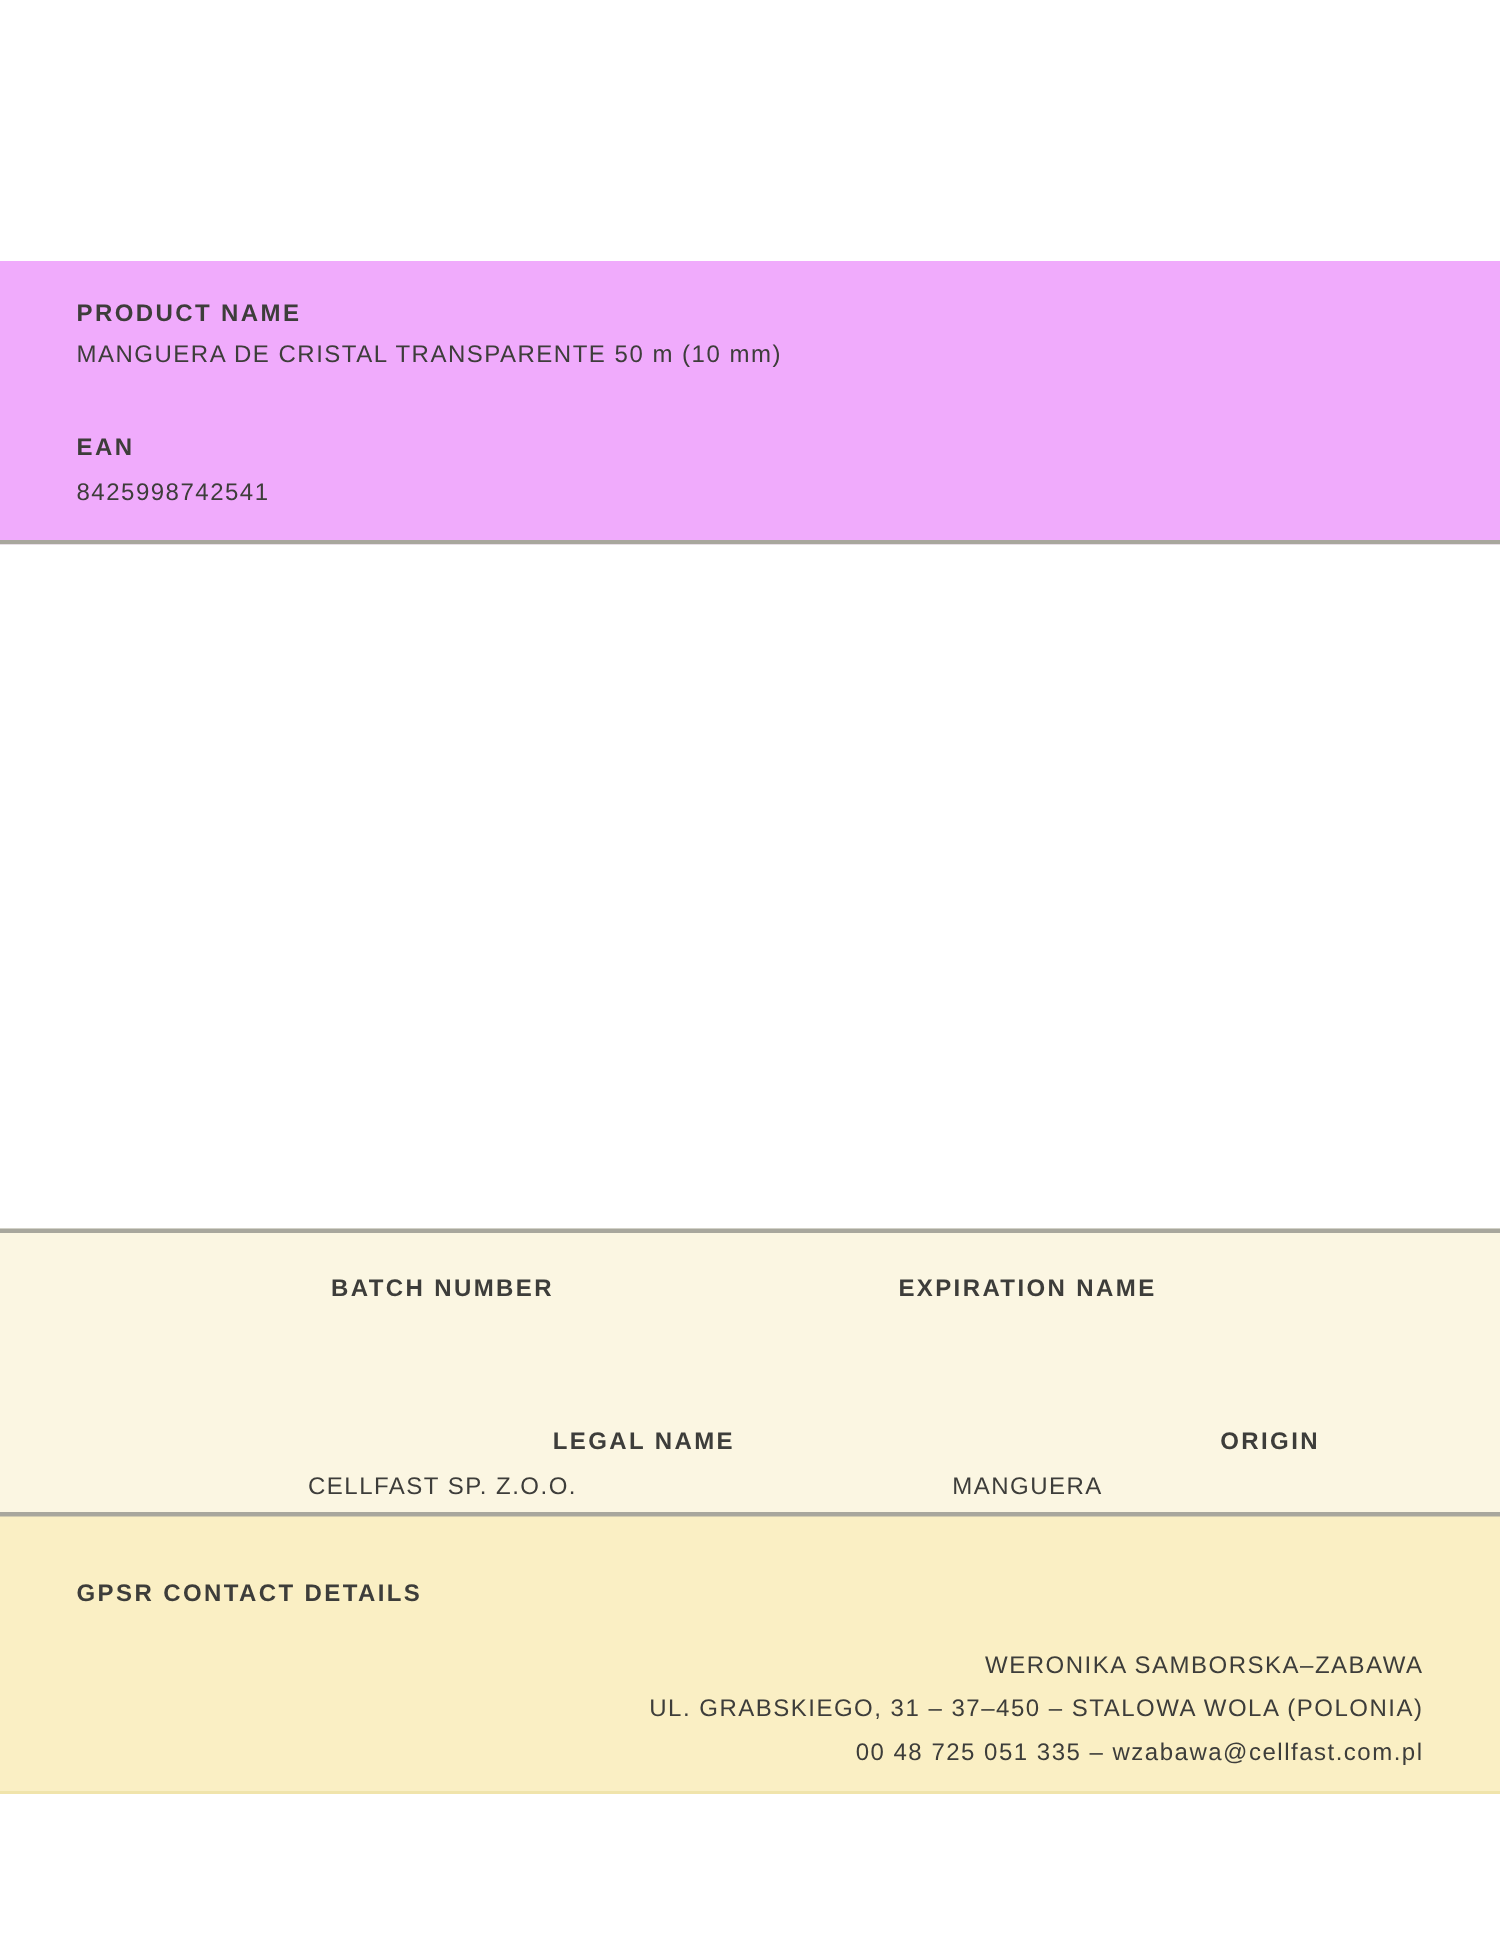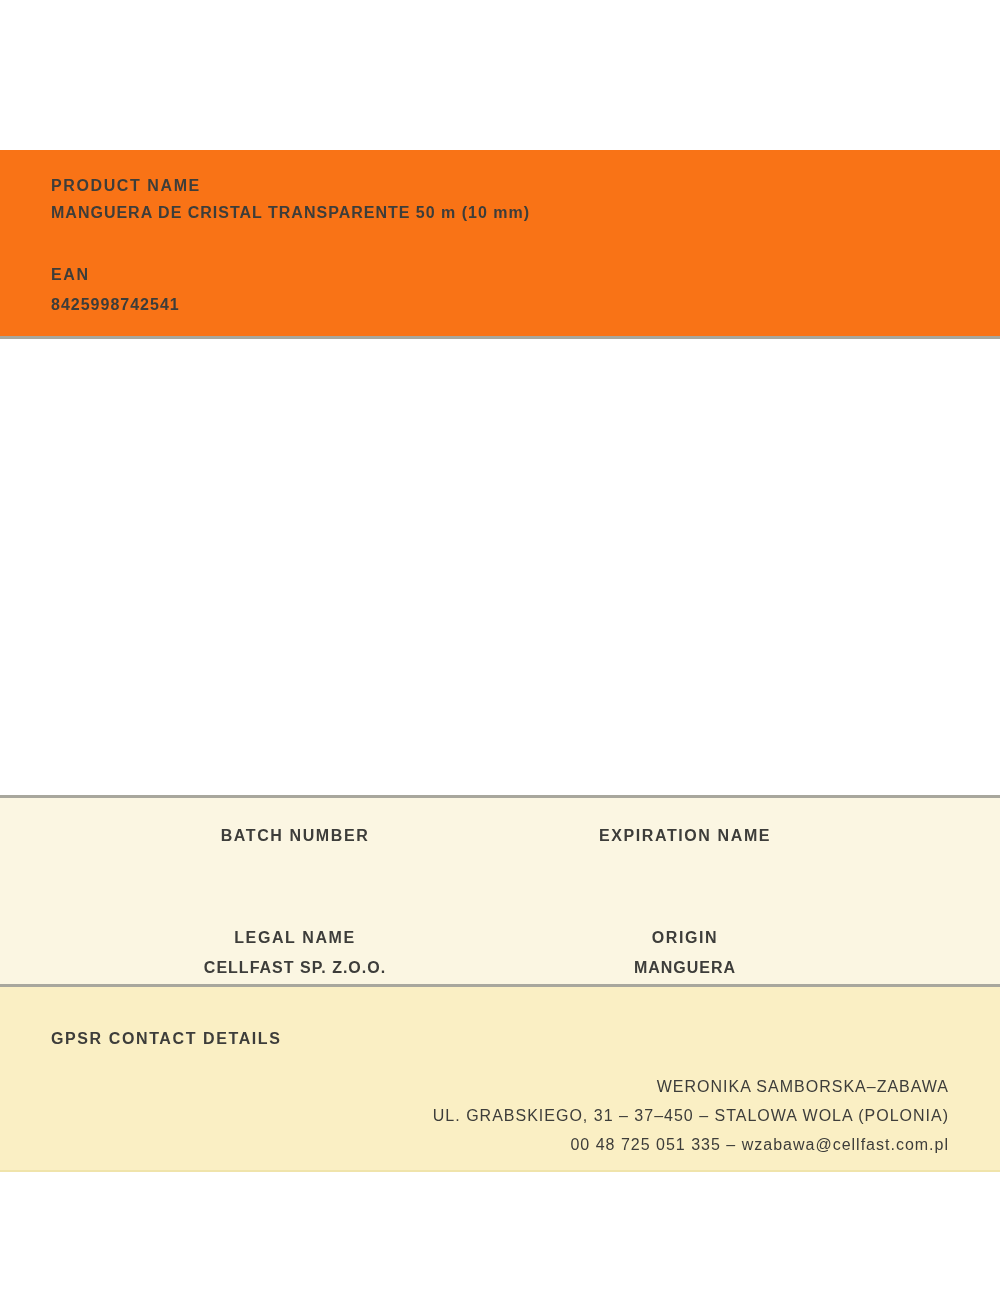"PRODUCT NAME" .sec-product { background: #f97316 -> #f0abfc; margin-top: none -> 24px }
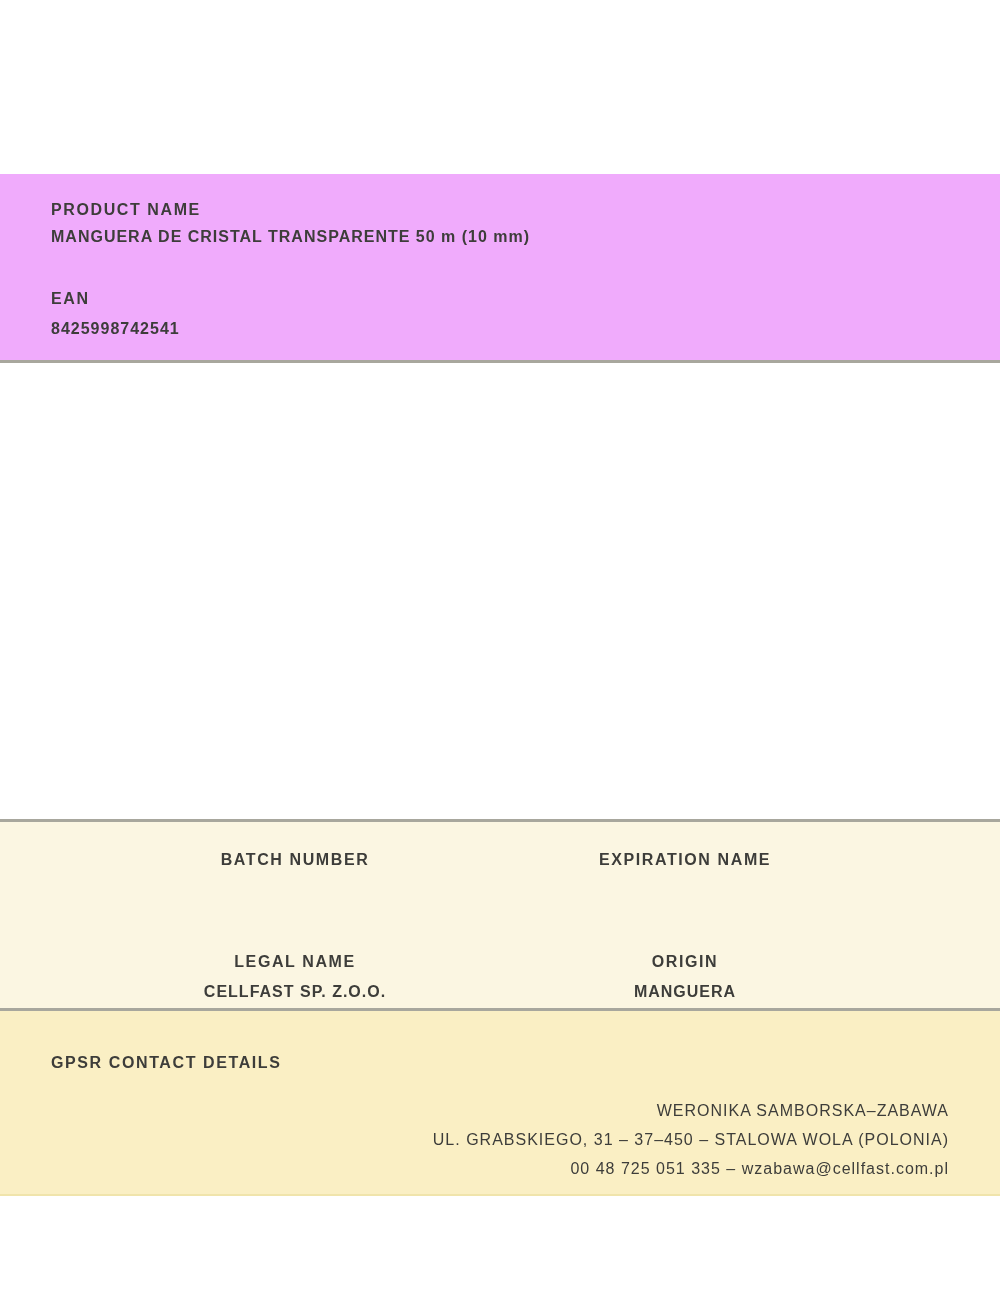"MANGUERA DE CRISTAL TRANSPARENTE 50" .field-value { font-weight: 700 -> 400 }
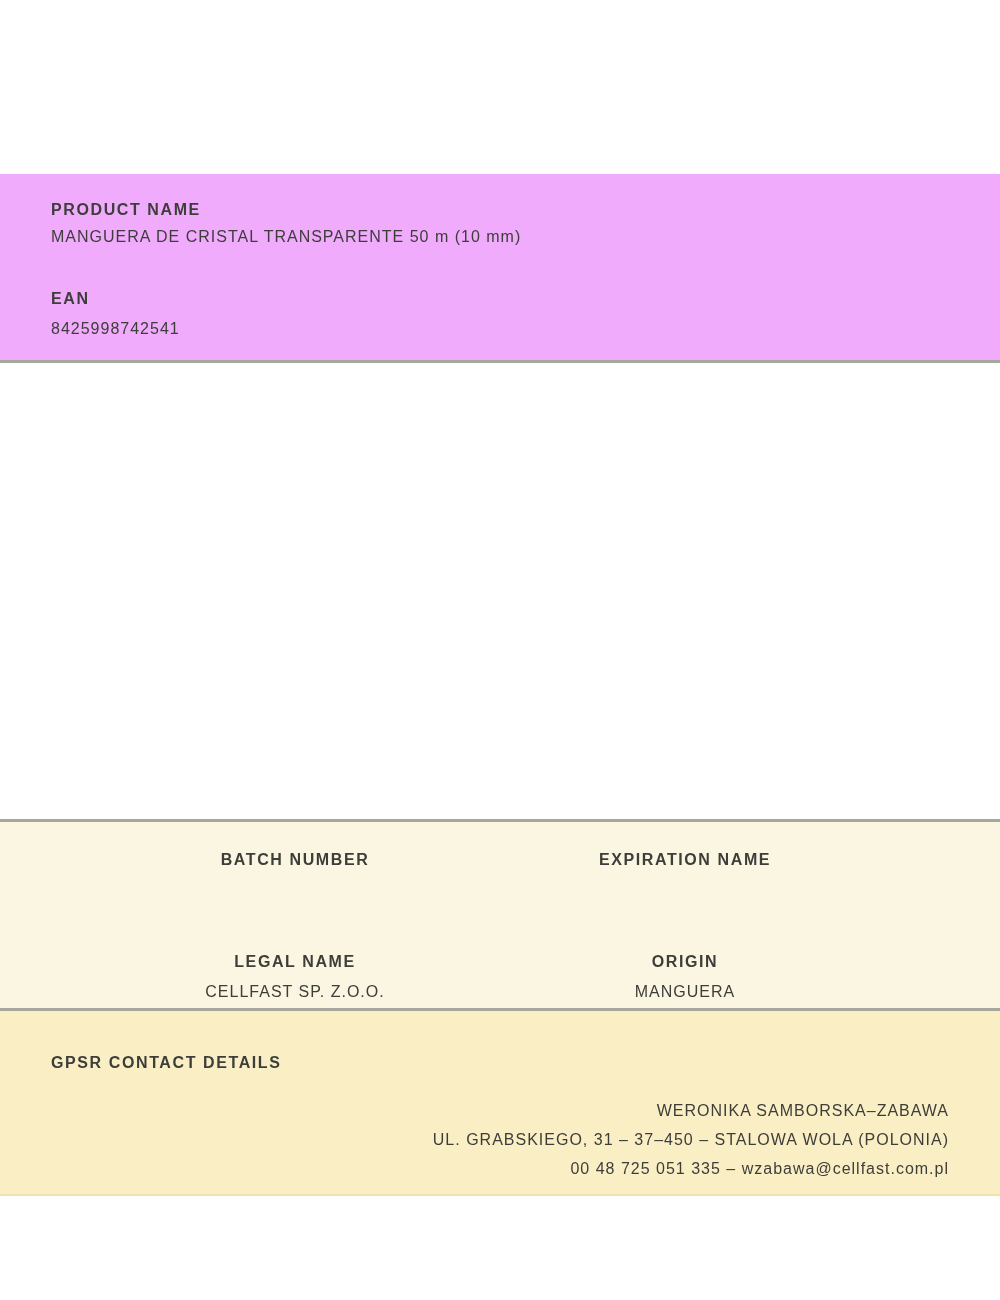"LEGAL NAME" .details-grid.row-2 { text-align: none -> right }
